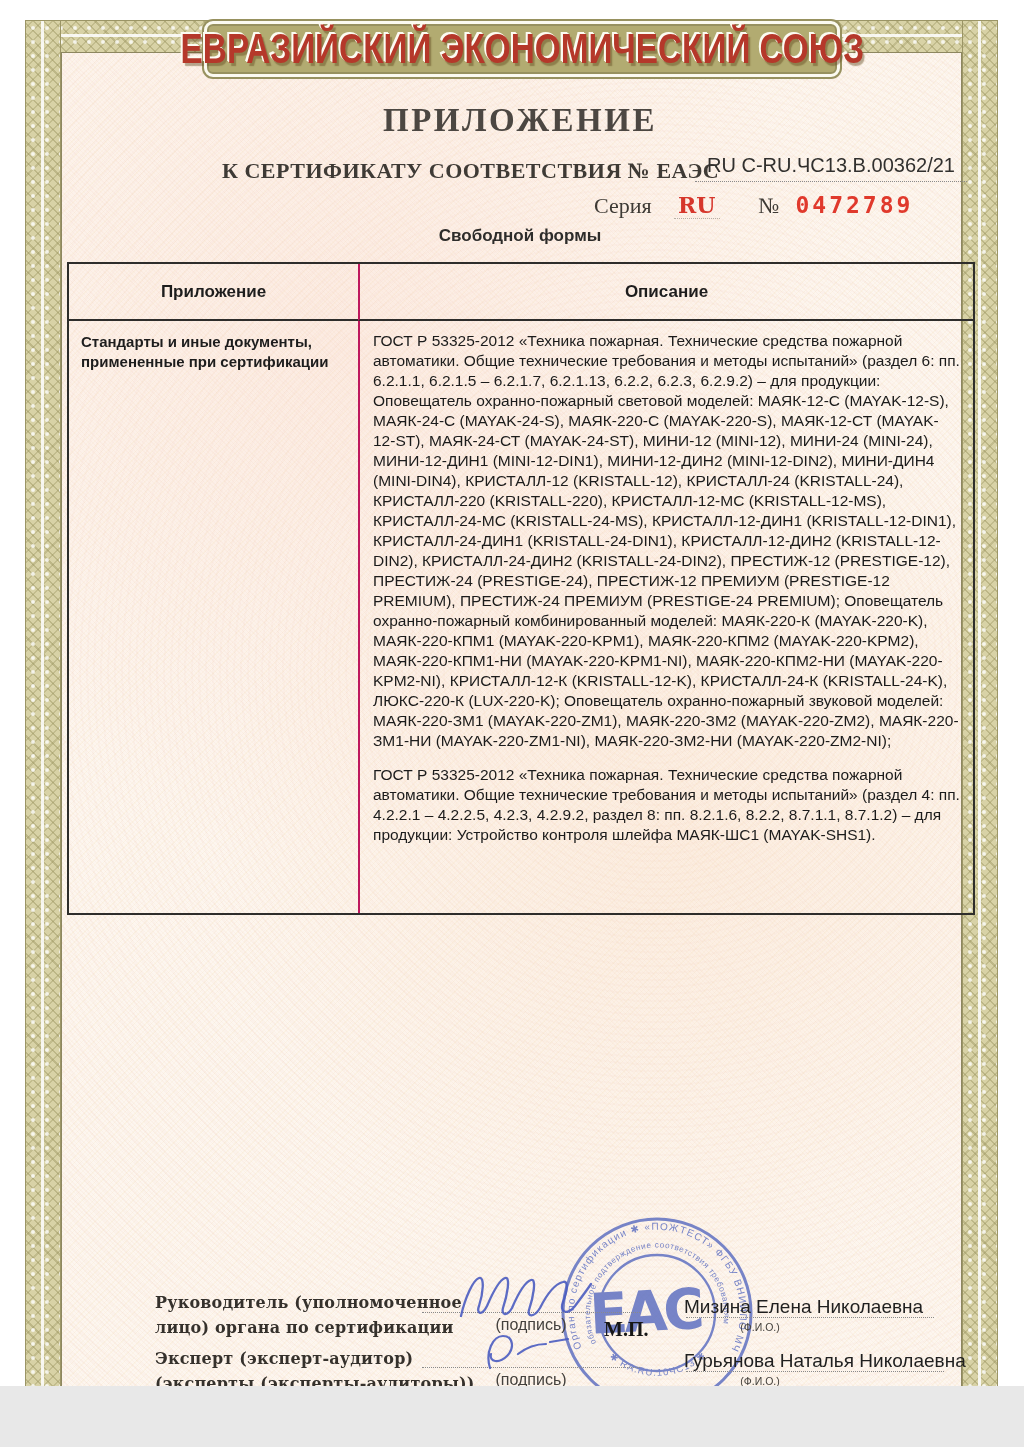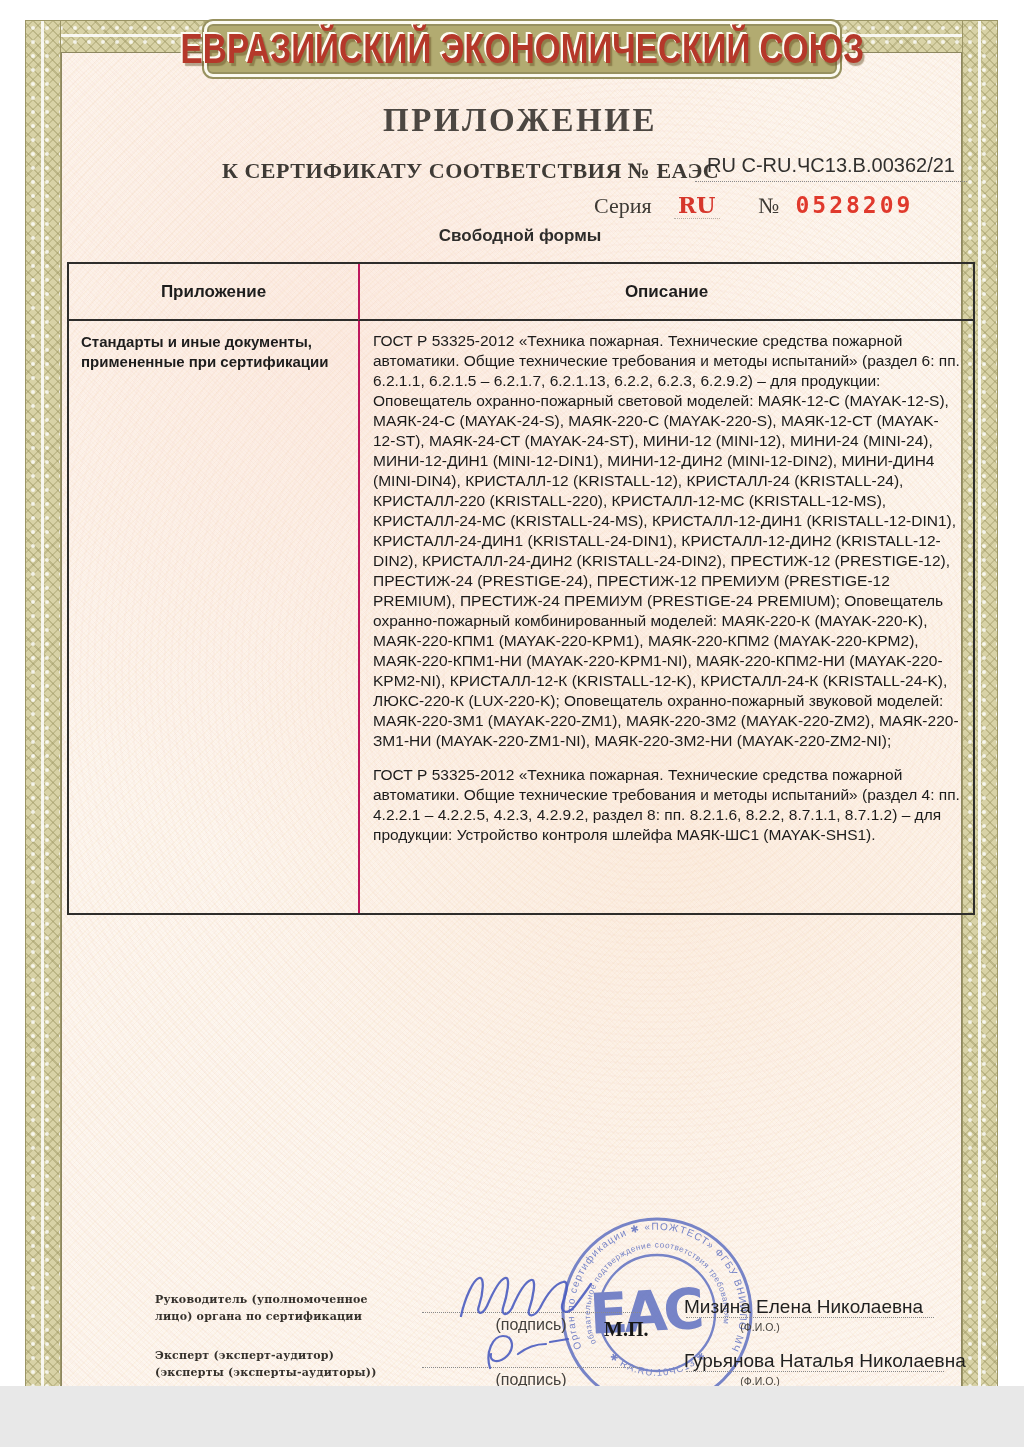"0528209" span.blank-number { text: 0528209 -> 0472789 }
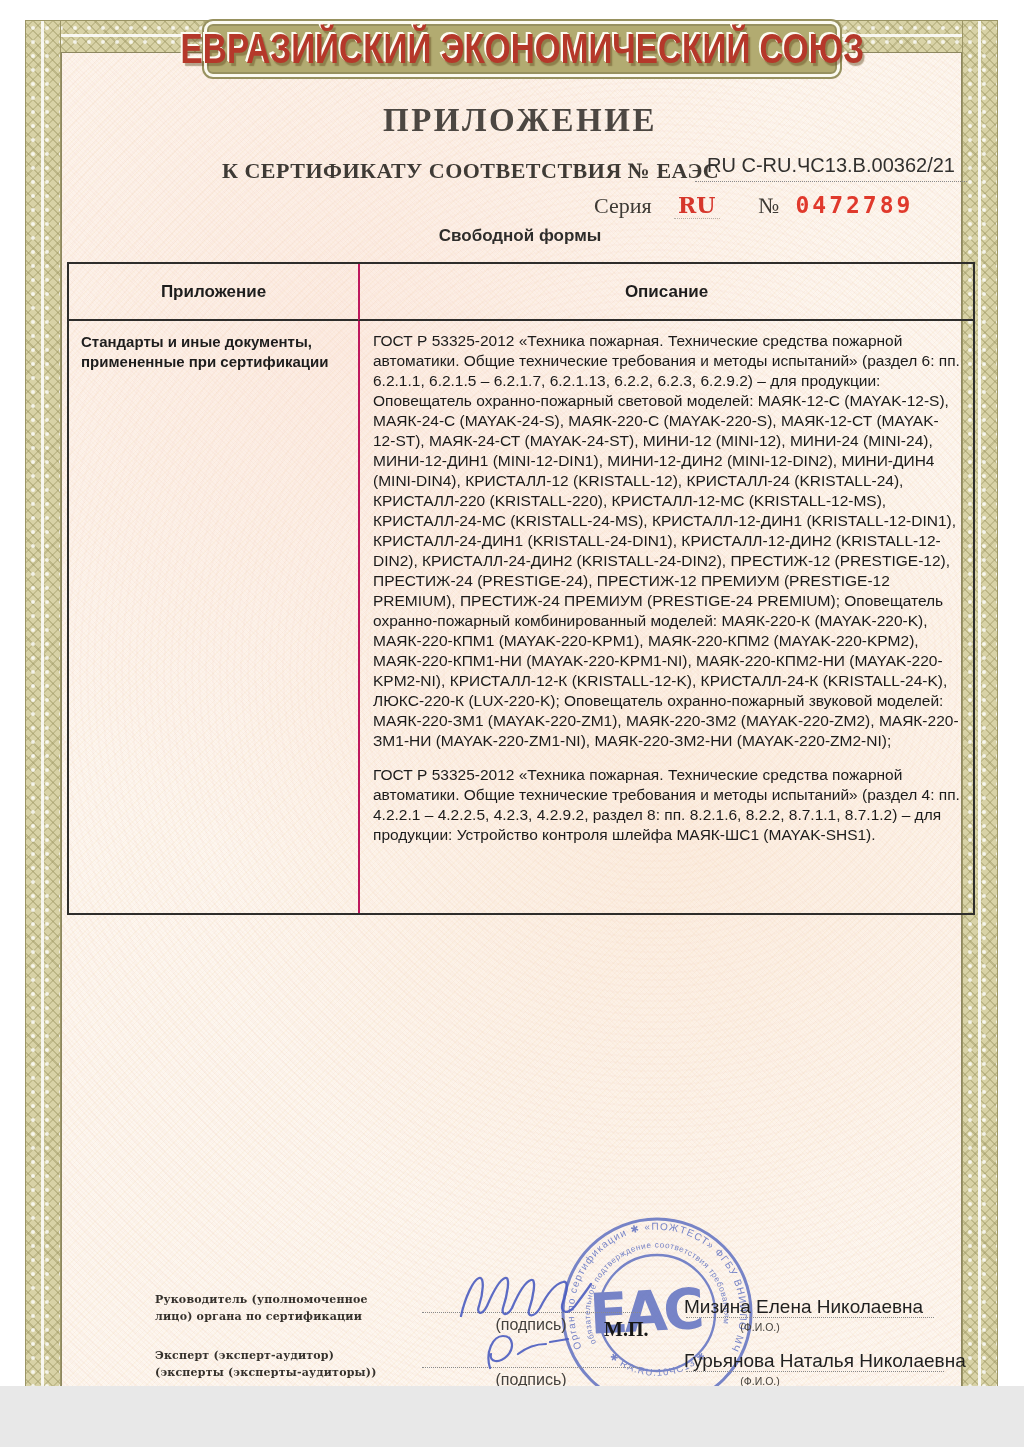"Руководитель (уполномоченное" .sig-label { font-size: 11px -> 16px }
